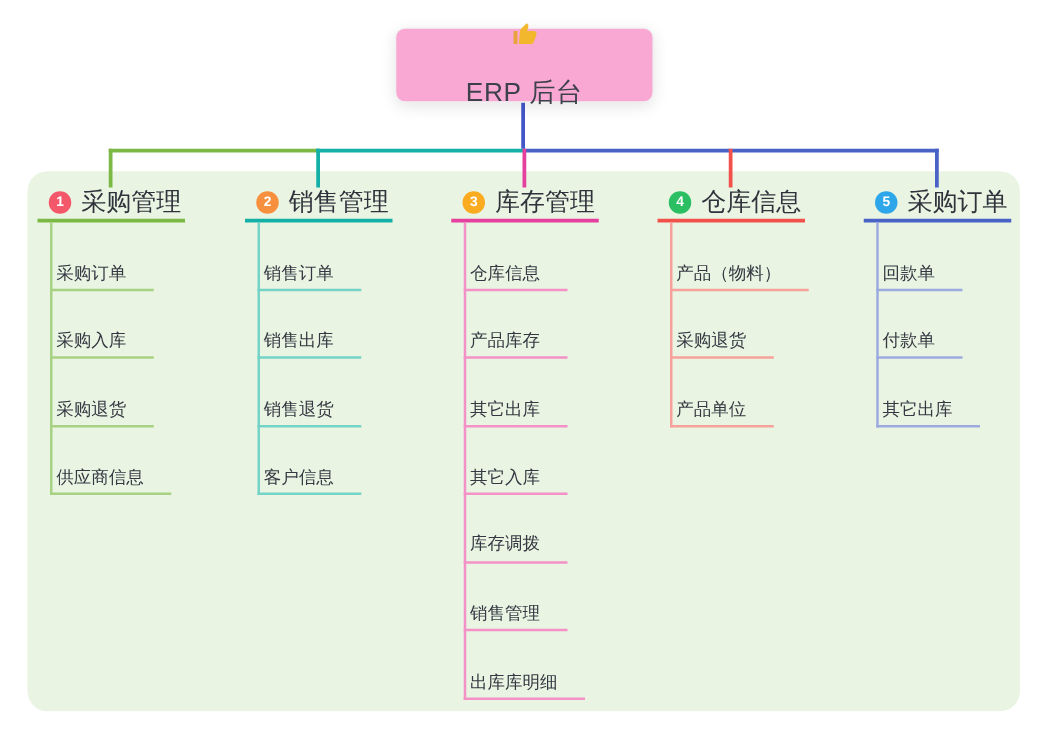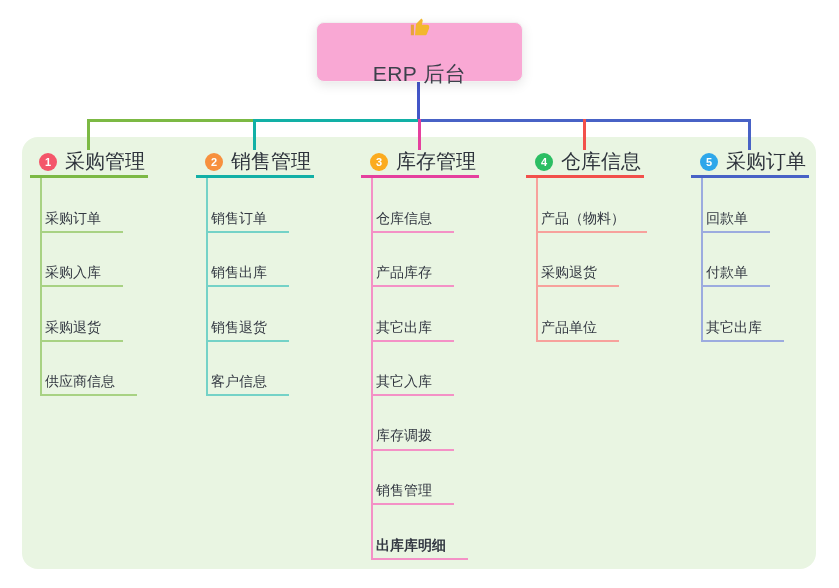"出库库明细" div.sub-item { font-weight: bold -> none }
